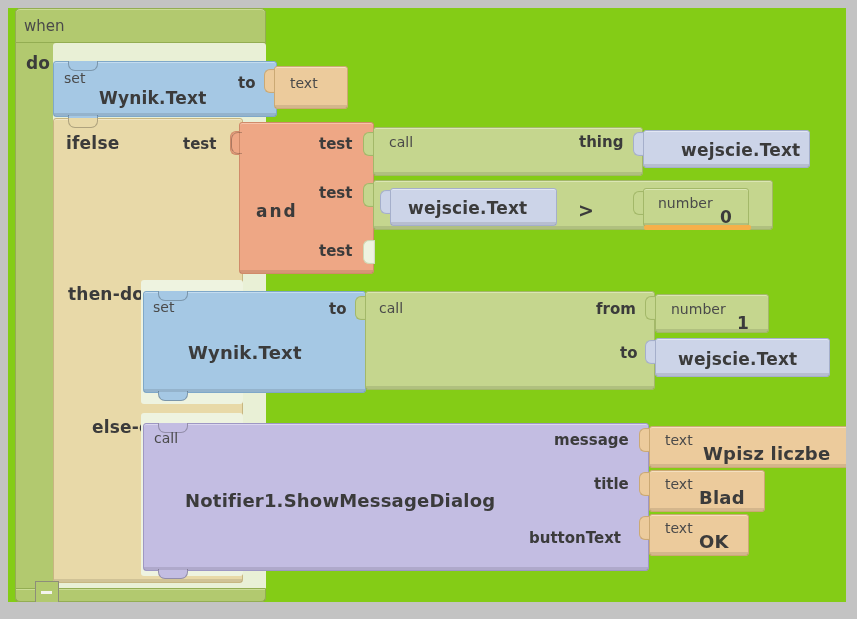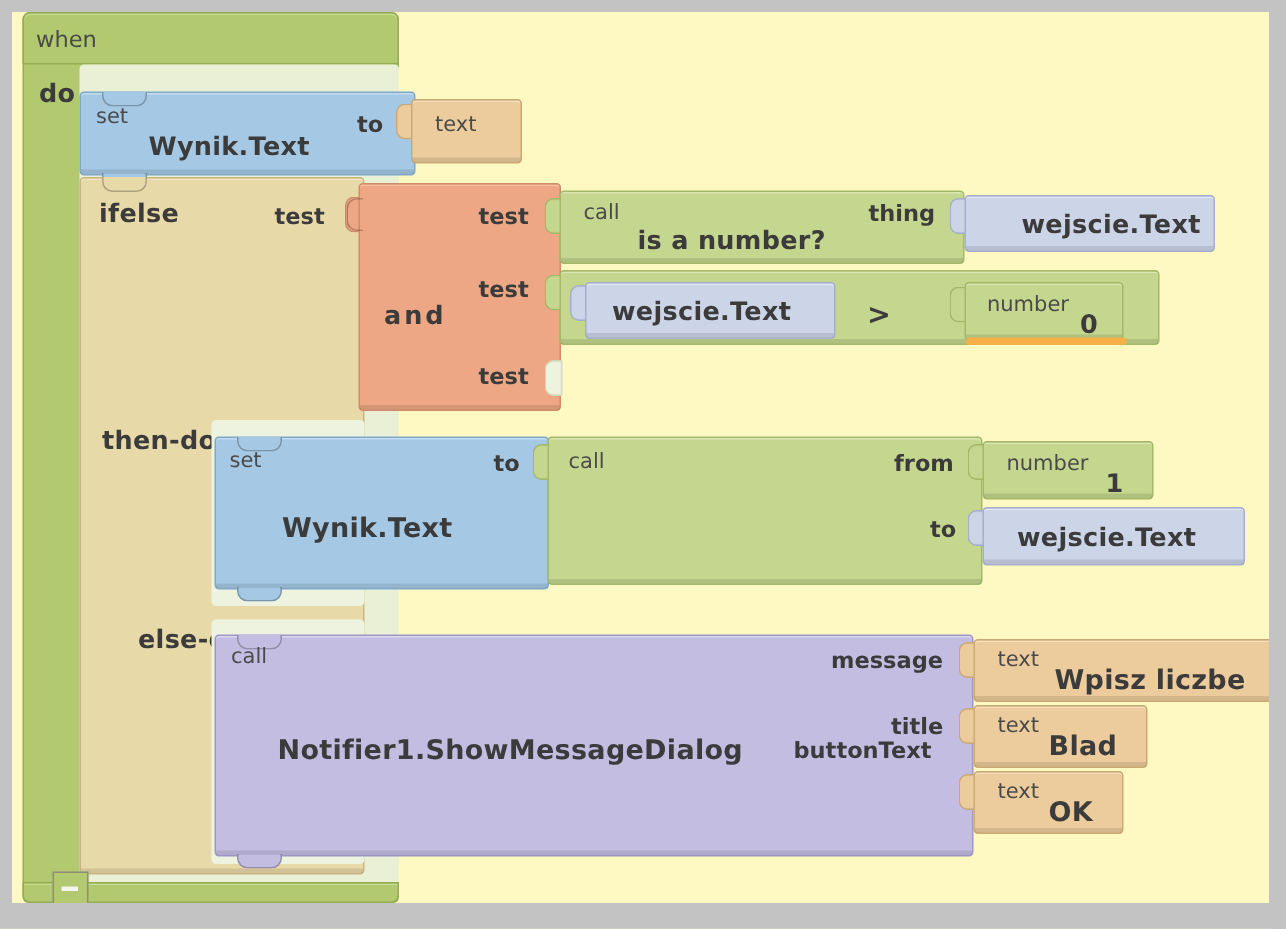"when" #canvas { background: #fef9c3 -> #84cc16 }
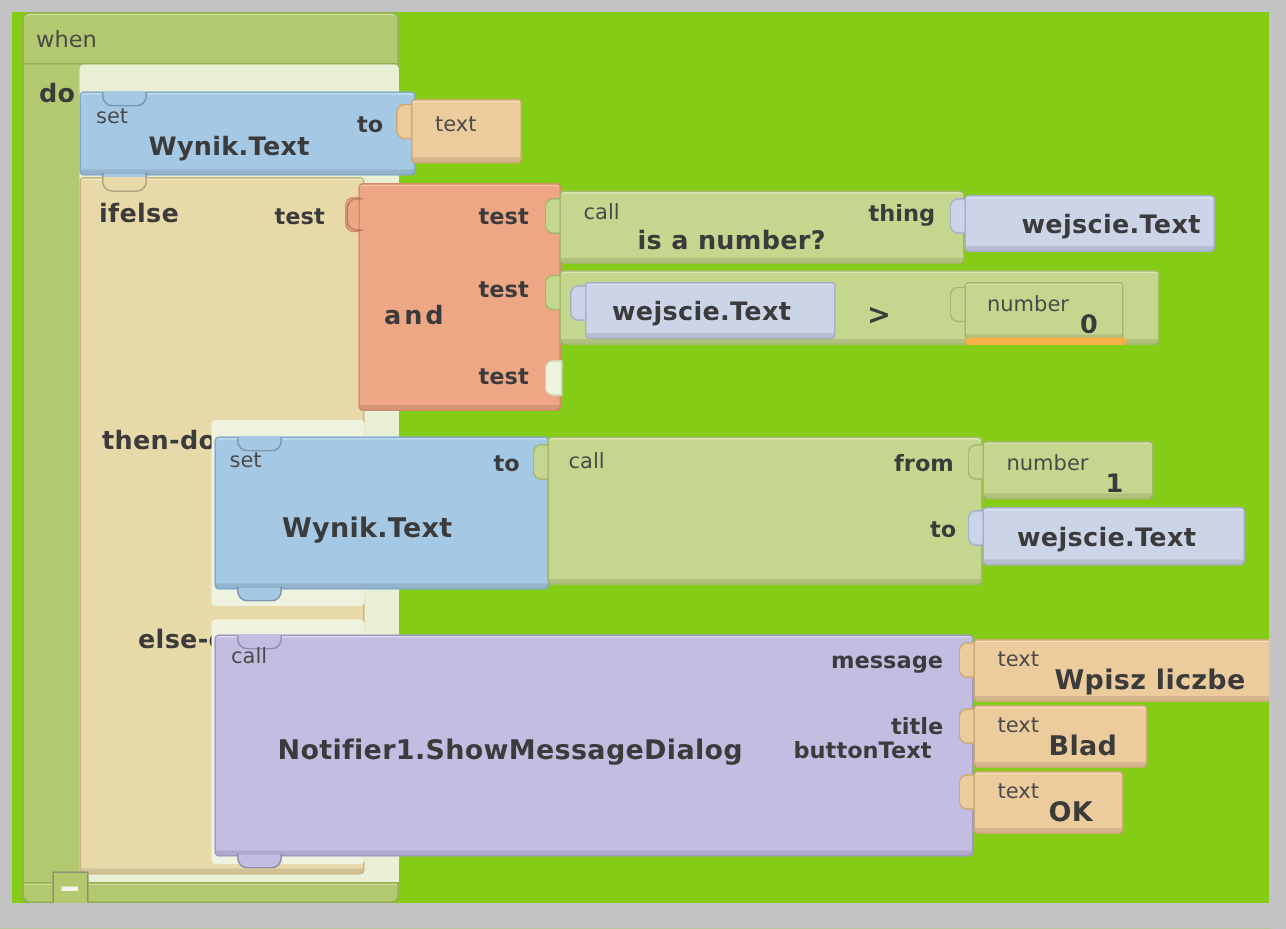"is a number?" div.lbl { html: <div>is a number?</div> -> none }
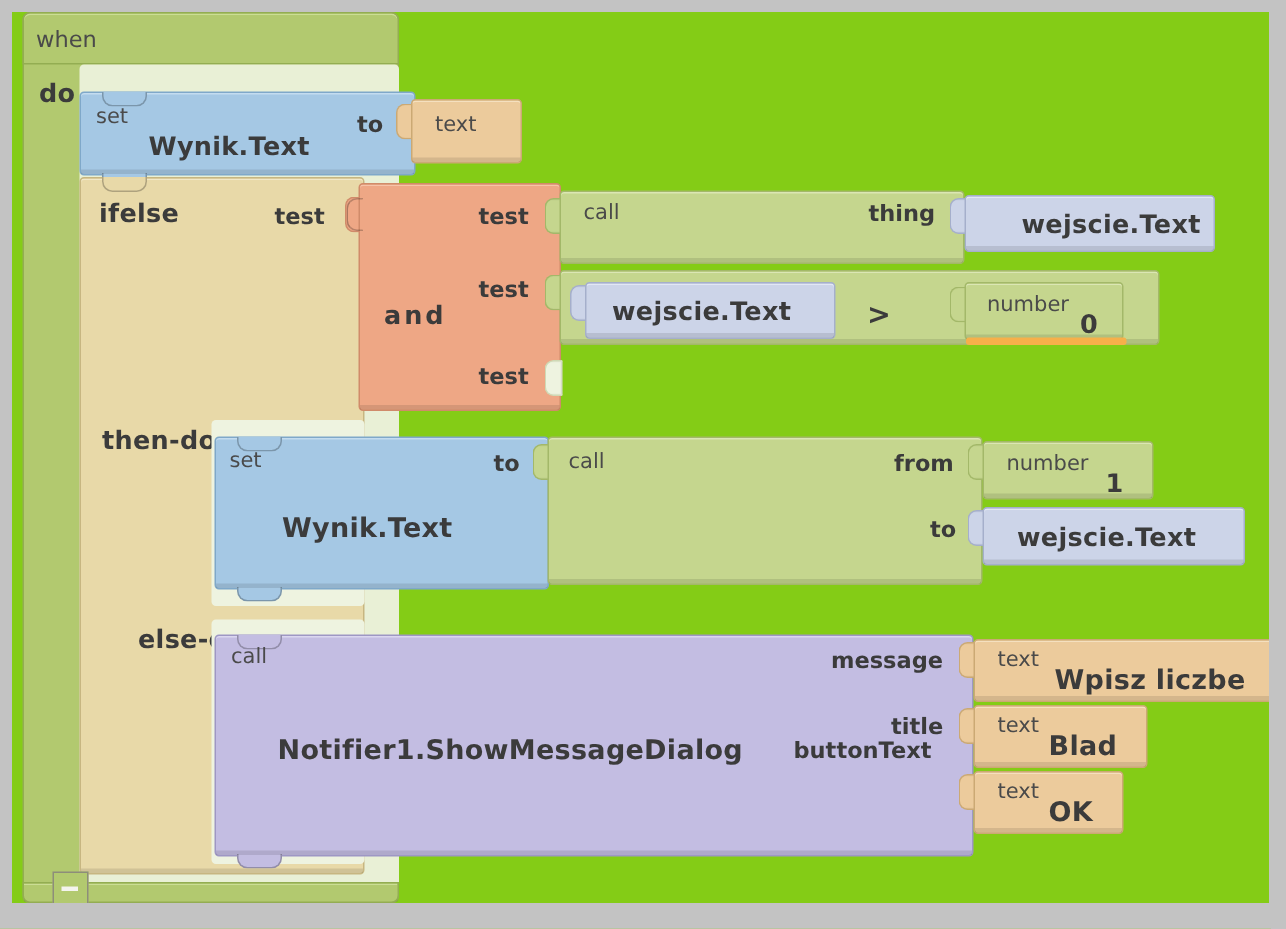"buttonText" div.lbl { top: 485px -> 523px }
